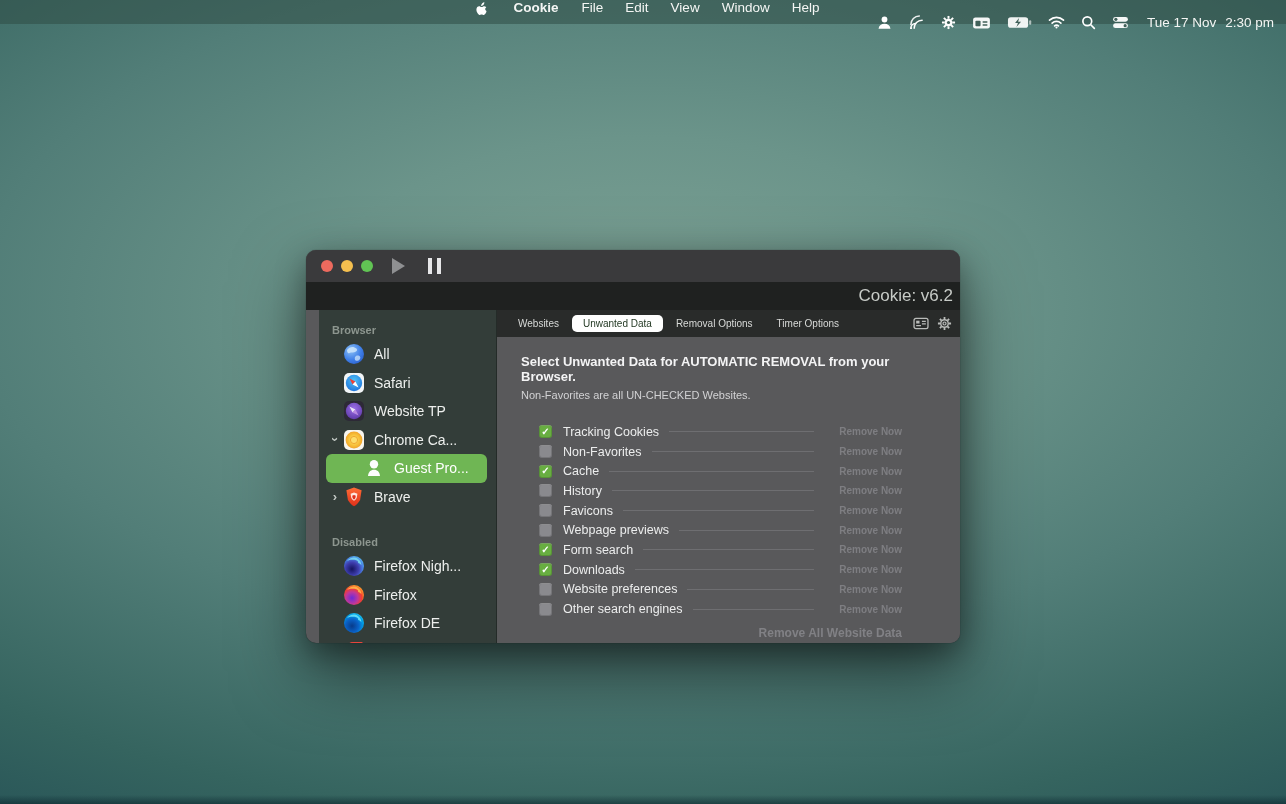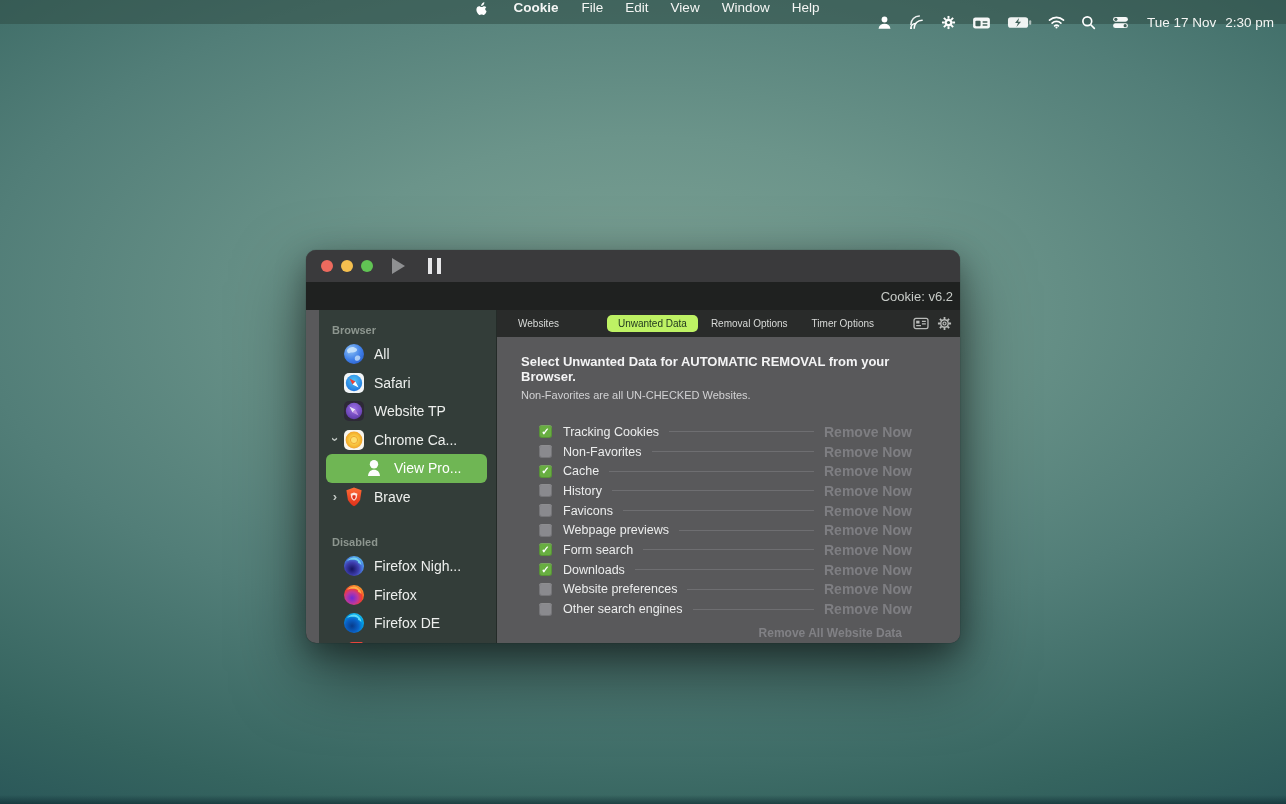"Cookie: v6.2" .version-strip span { font-size: 13px -> 17px }
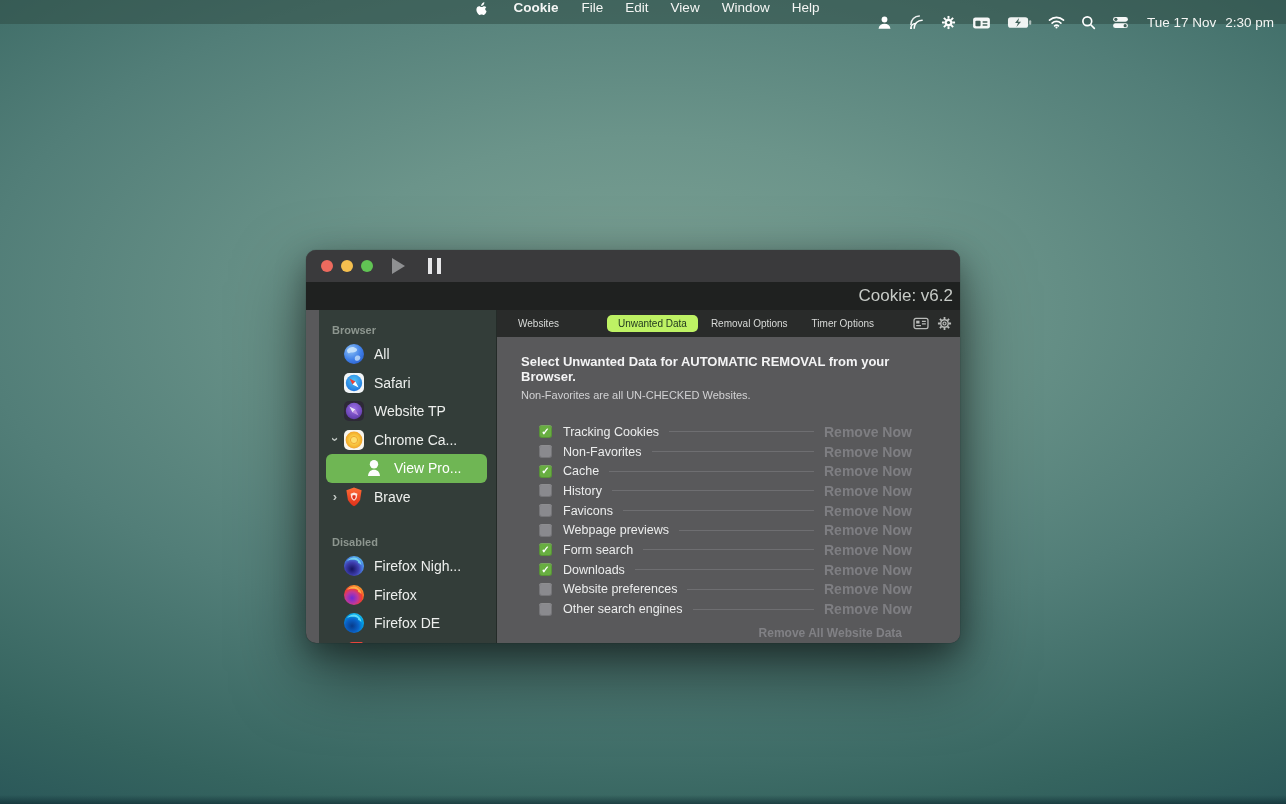"Unwanted Data" .tab.selected { background: #bef264 -> #ffffff; margin-left: 35px -> none }
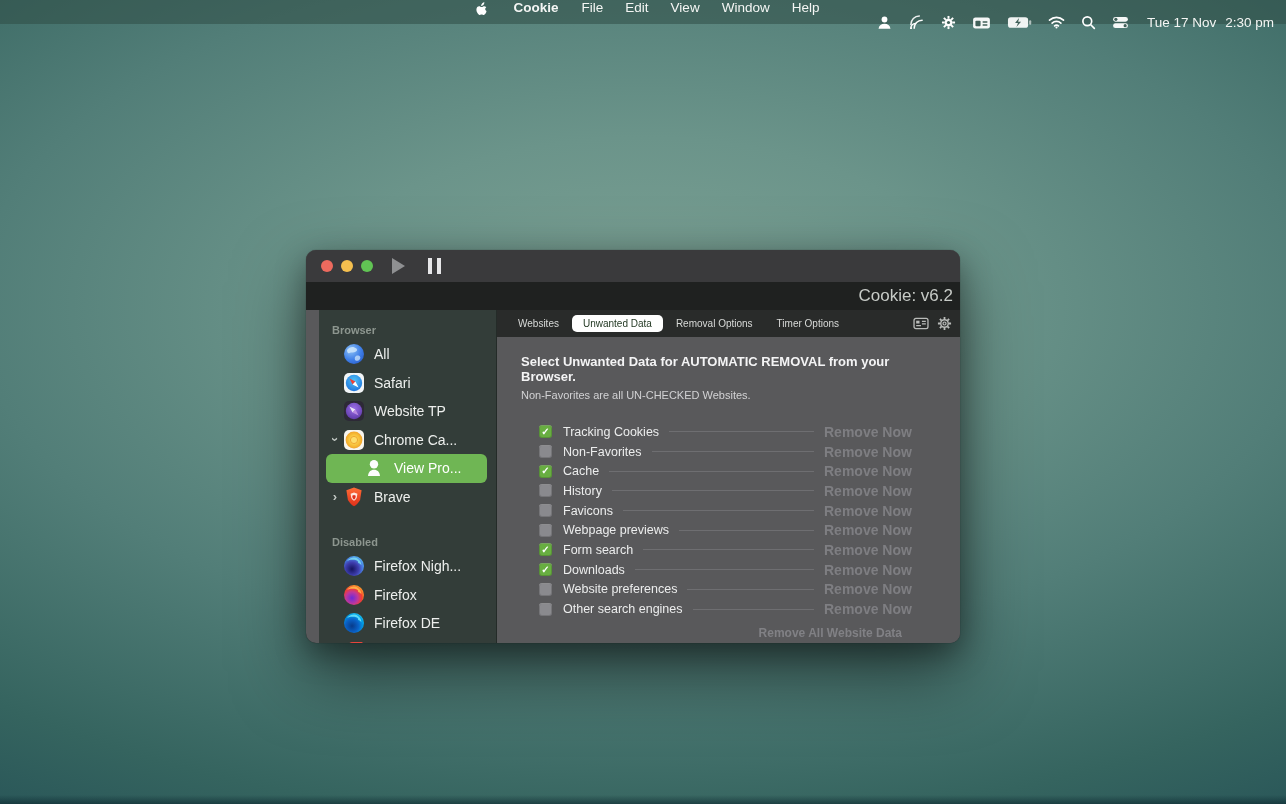"Remove Now" .row-action { font-size: 14px -> 10px }
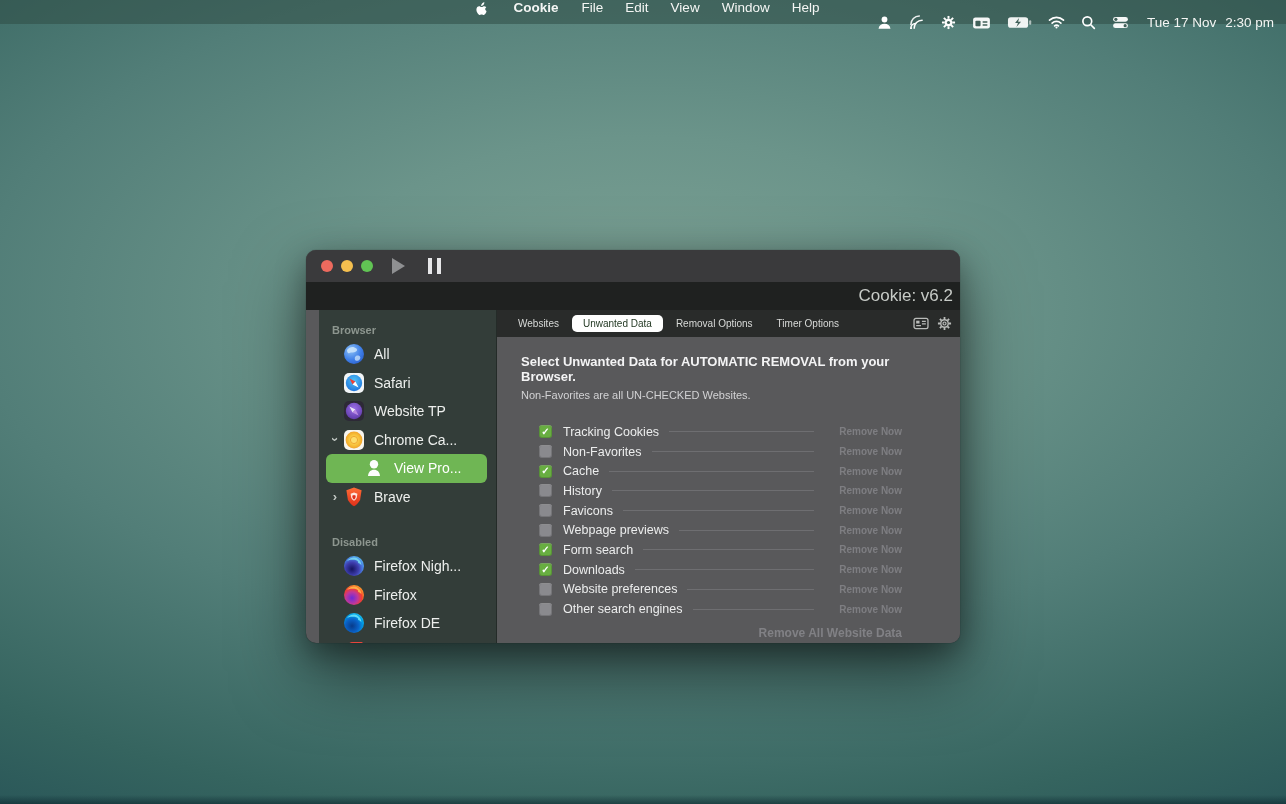"View Pro..." span.side-label { text: View -> Guest }
